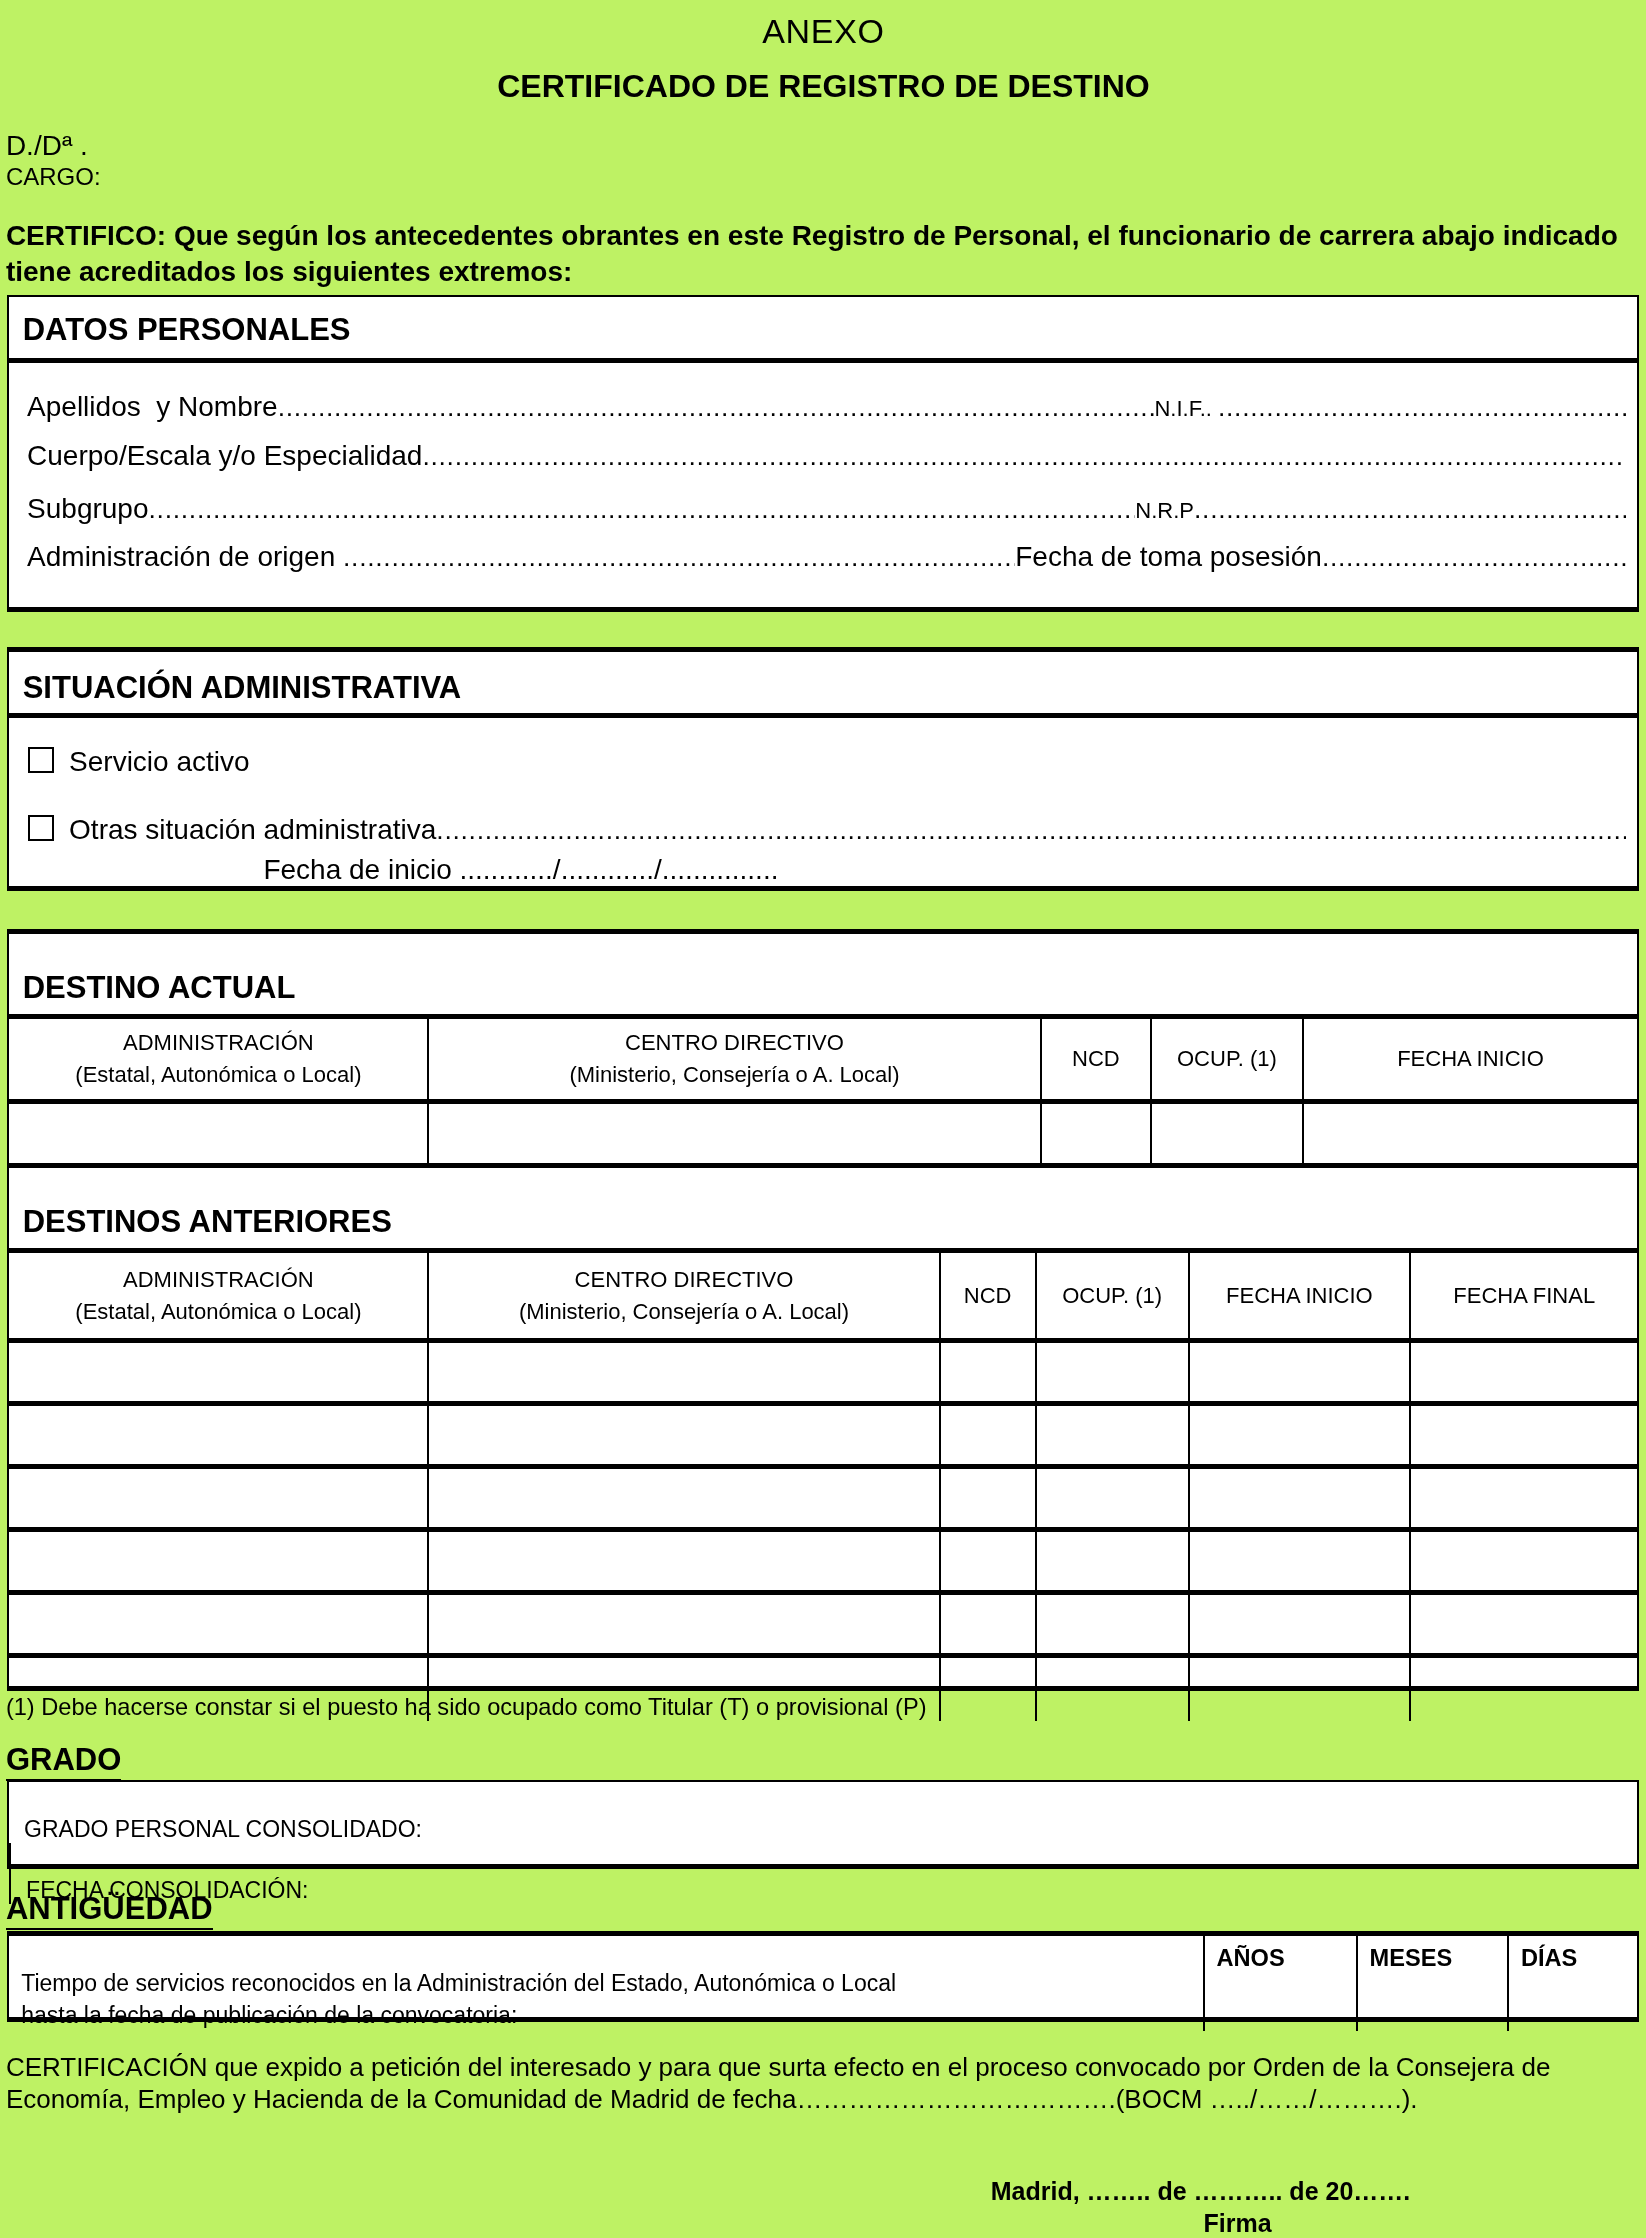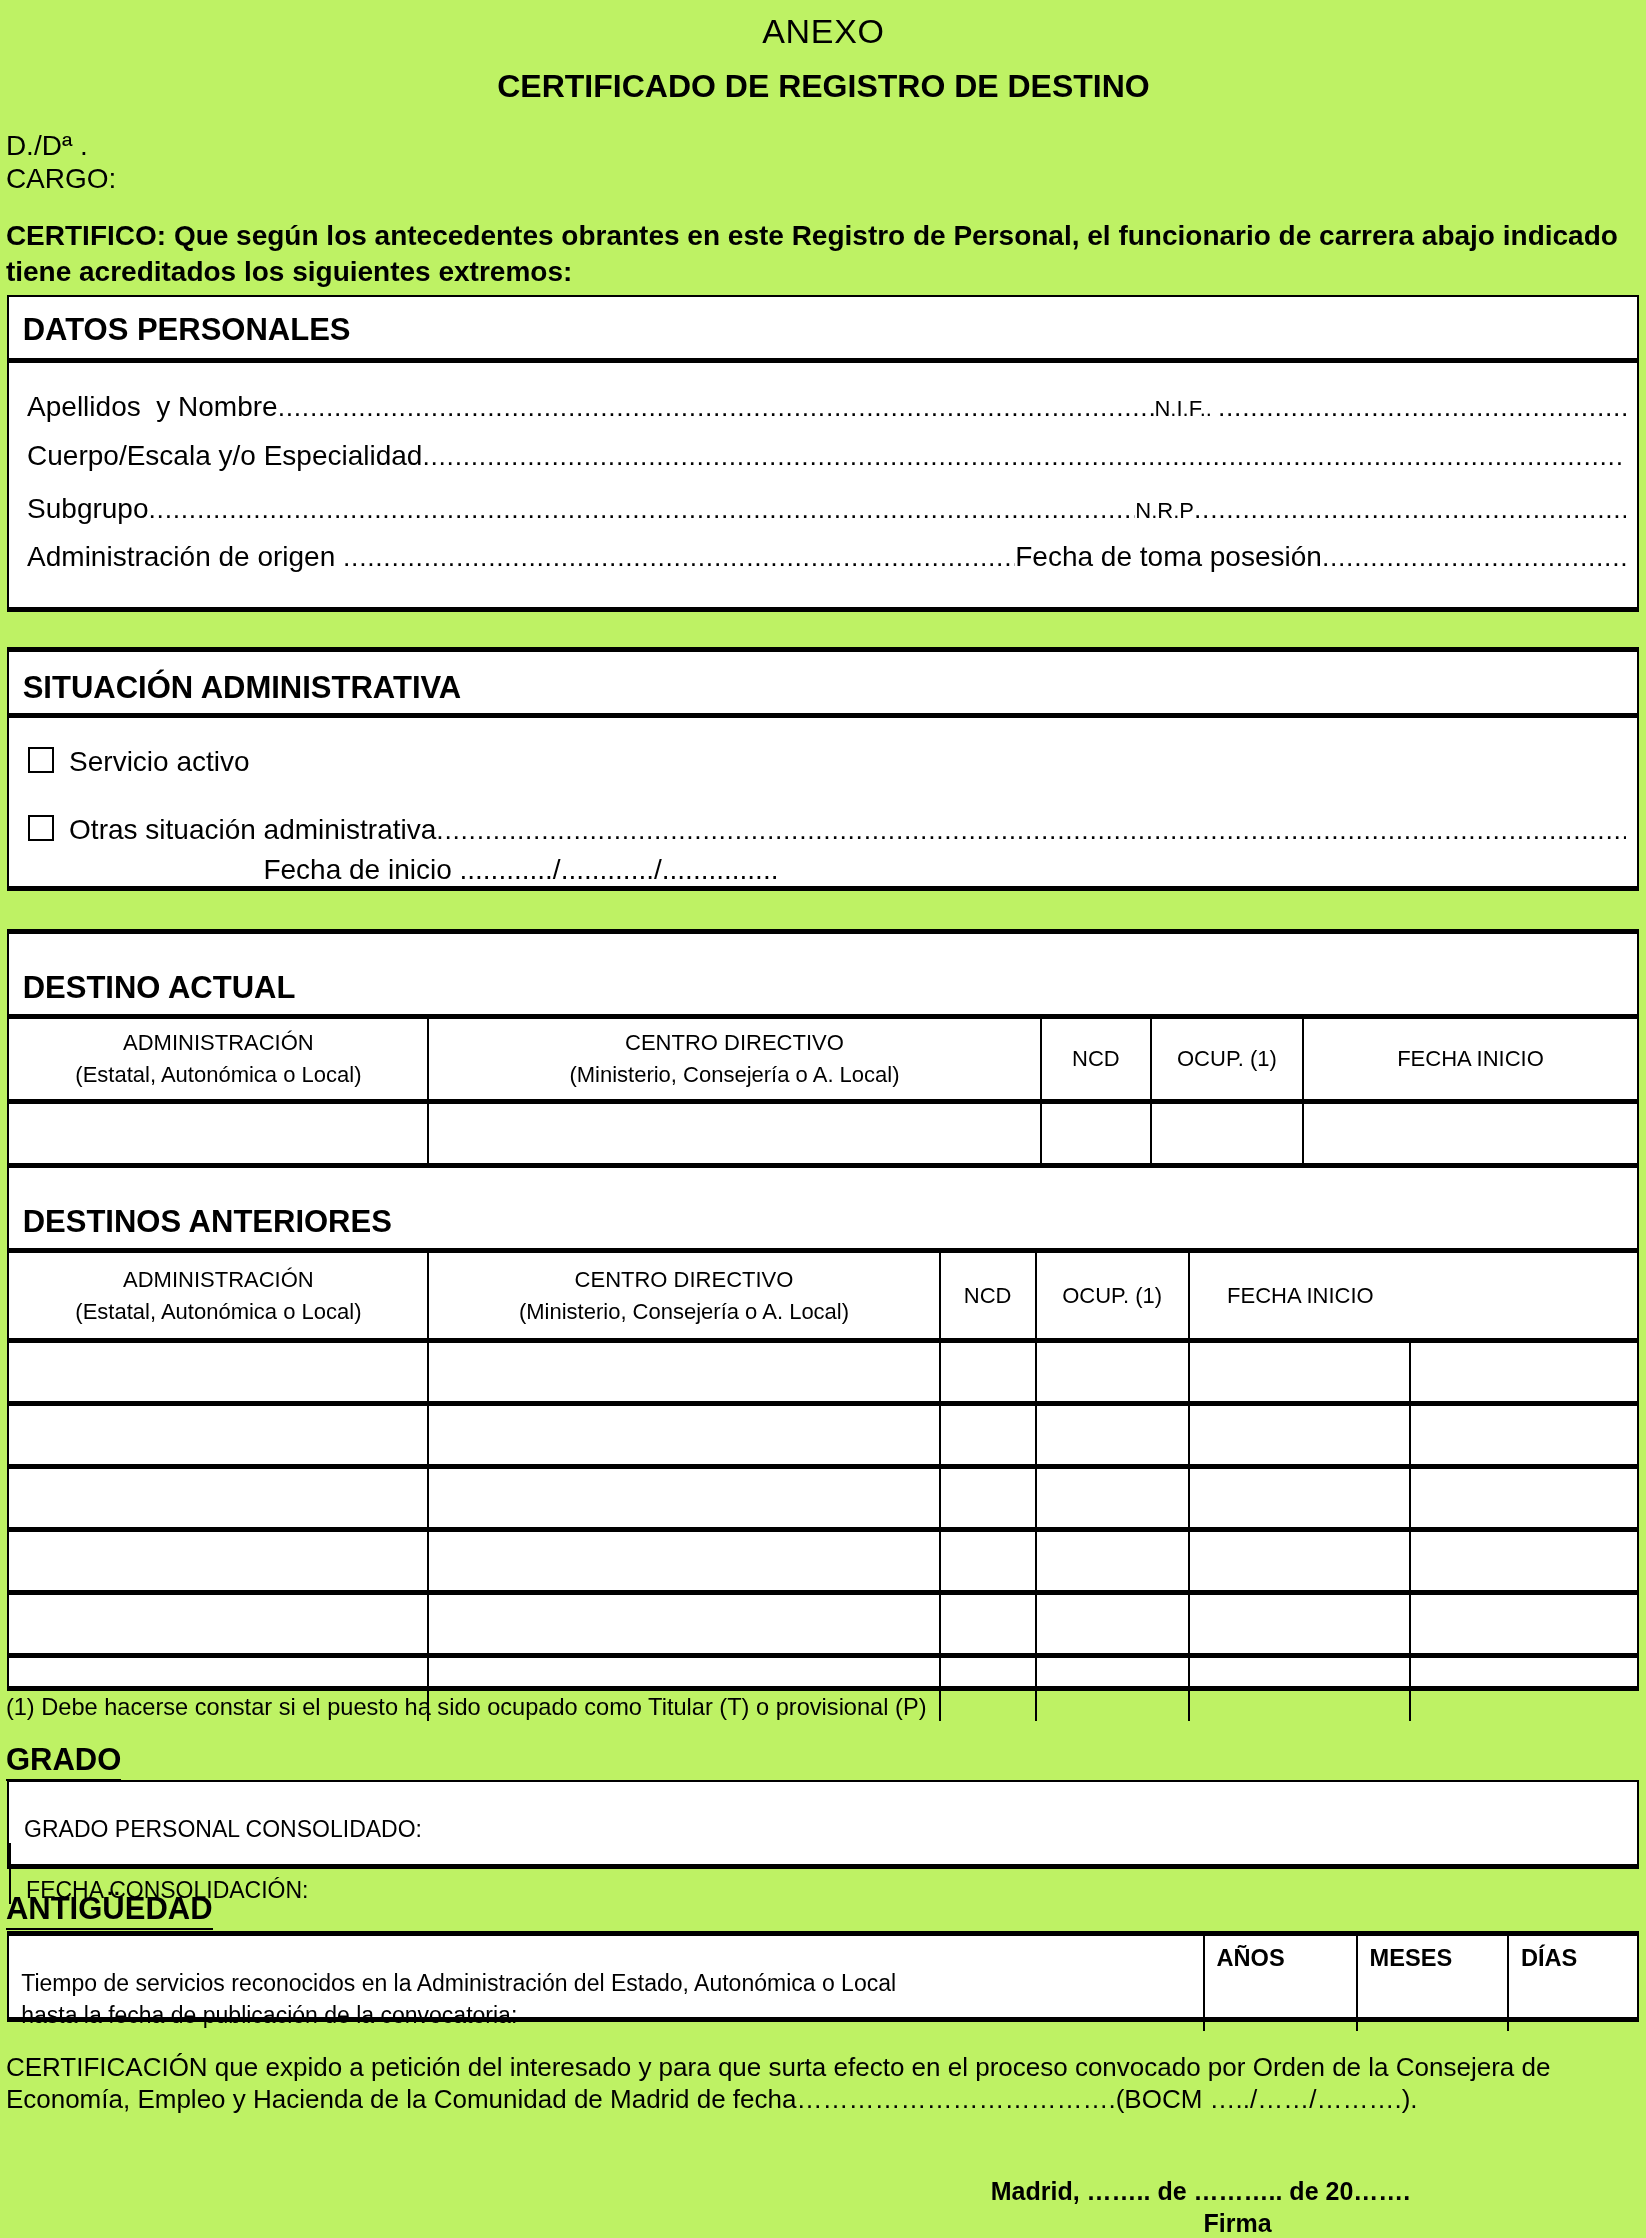"CARGO:" .cargo { font-size: 28px -> 24px }
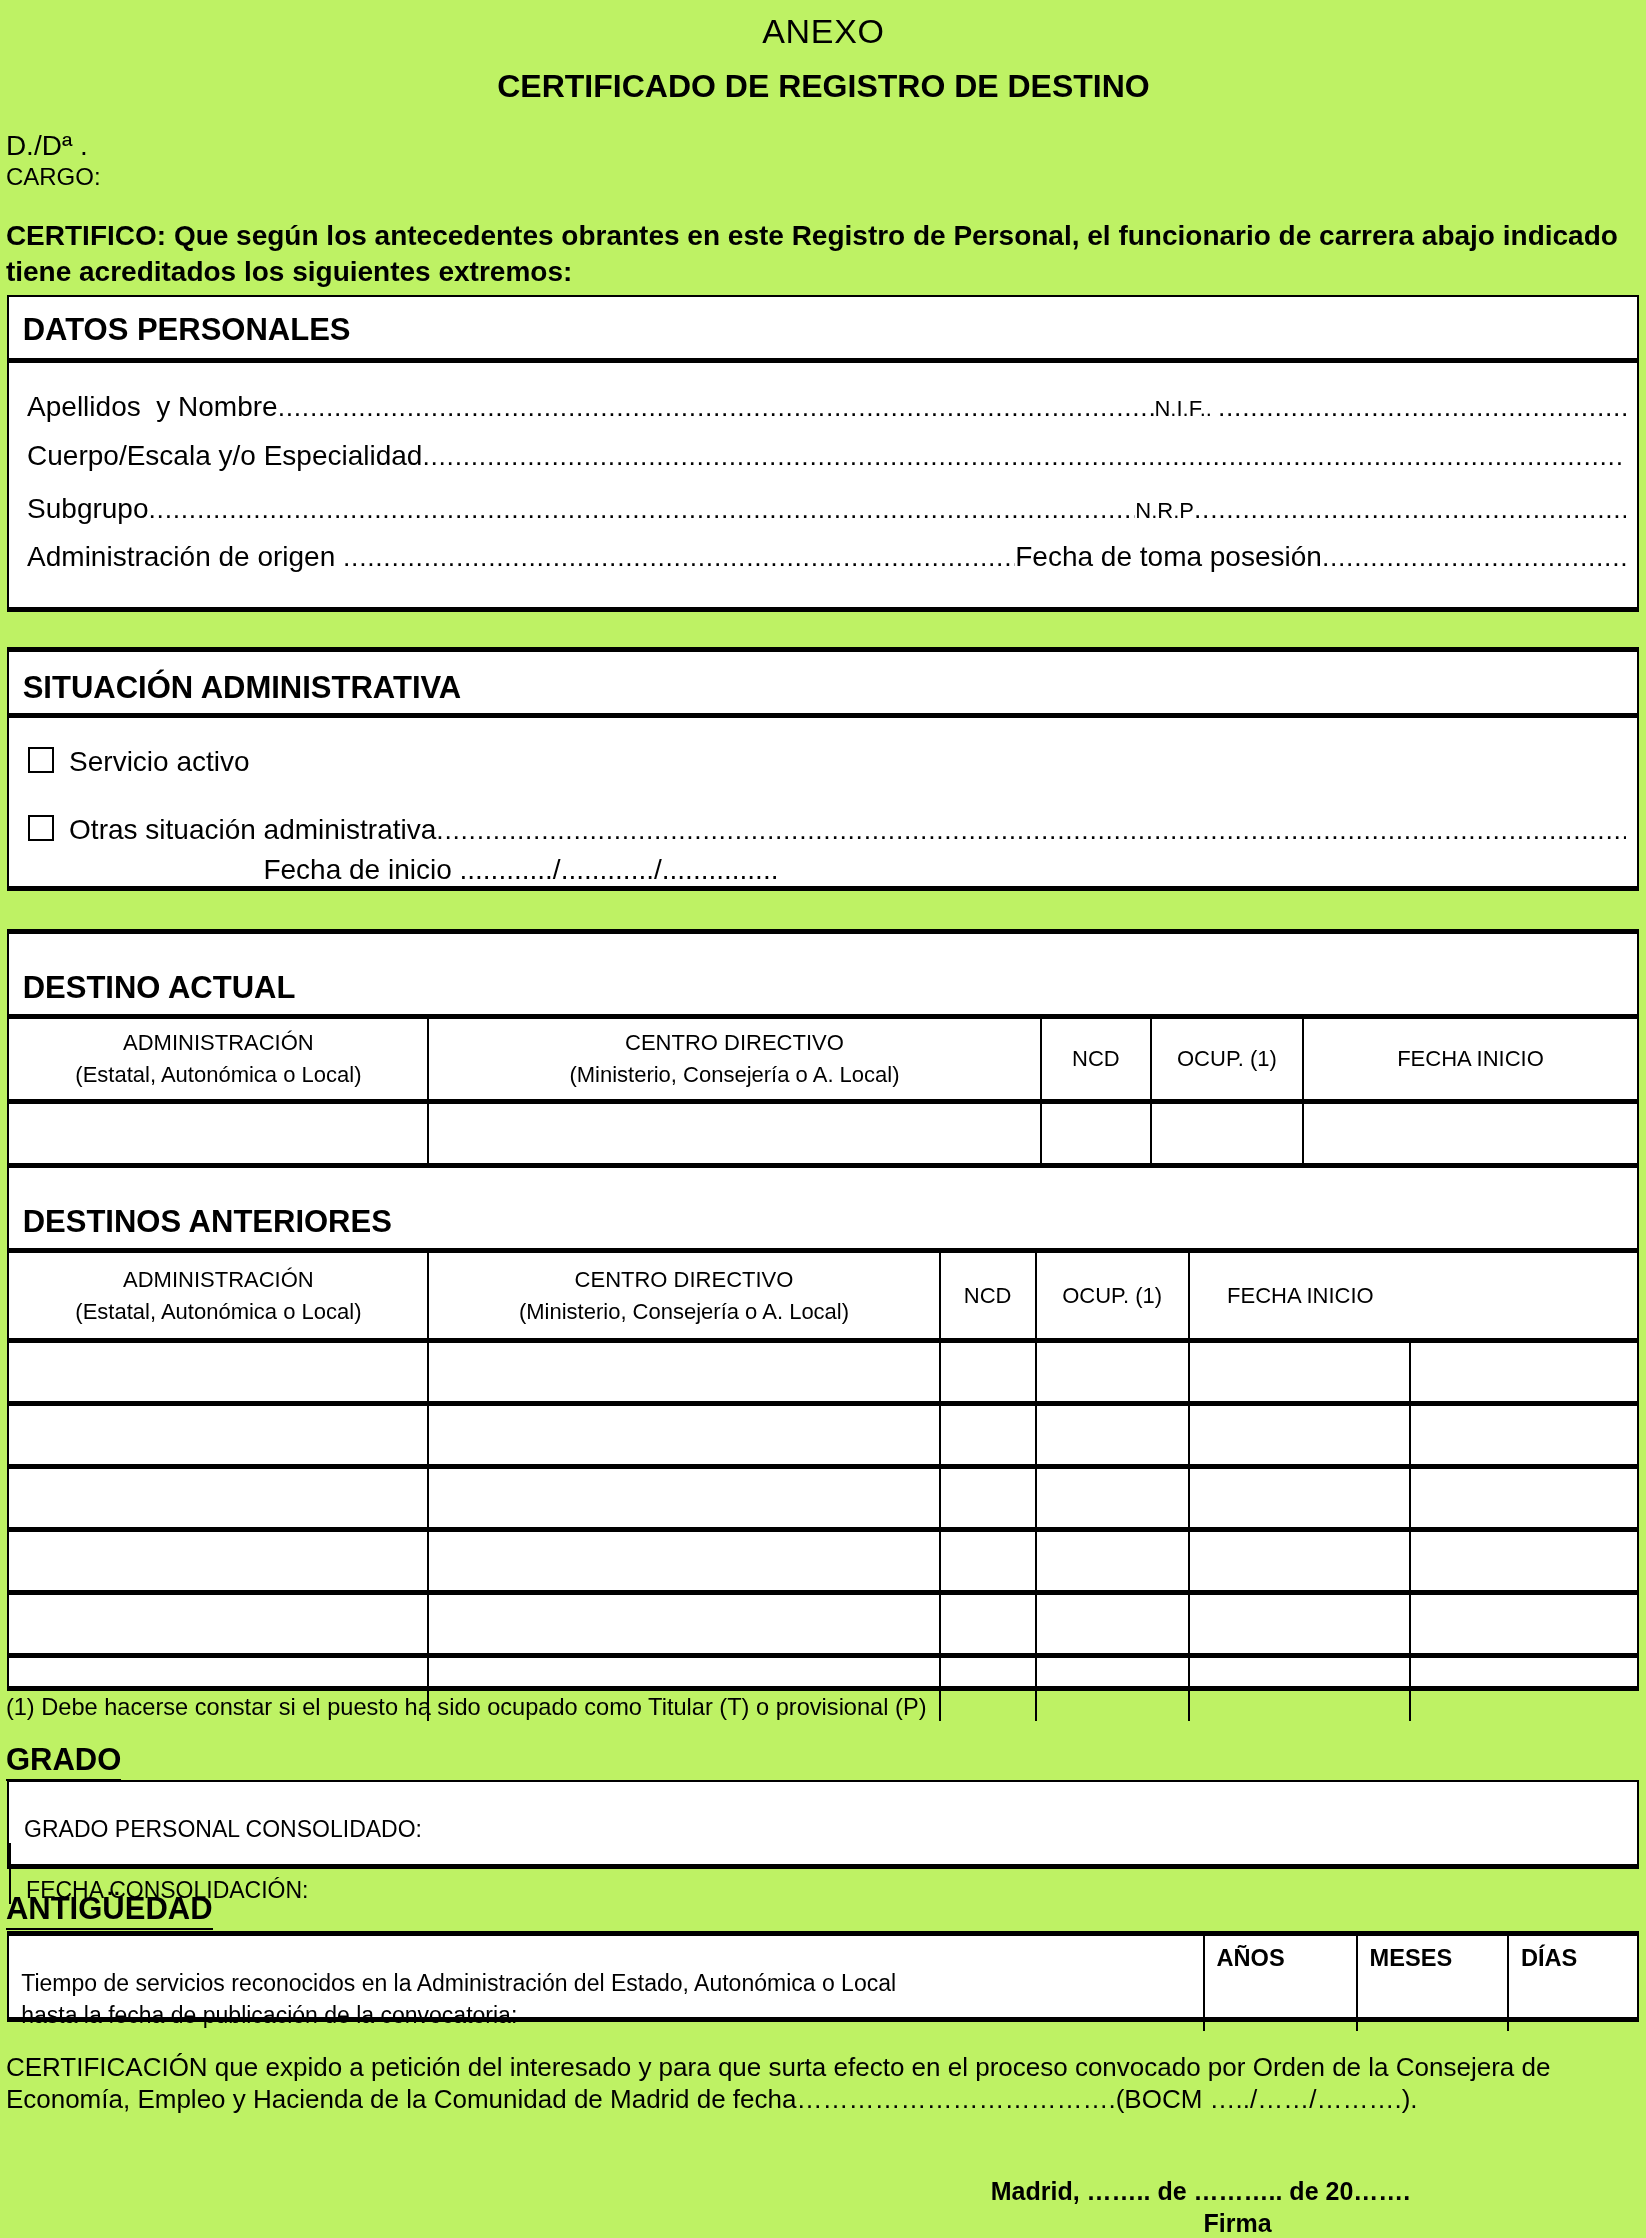"FECHA FINAL" div.cell { html: none -> <div> <span>FECHA FINAL</span> </div> }
